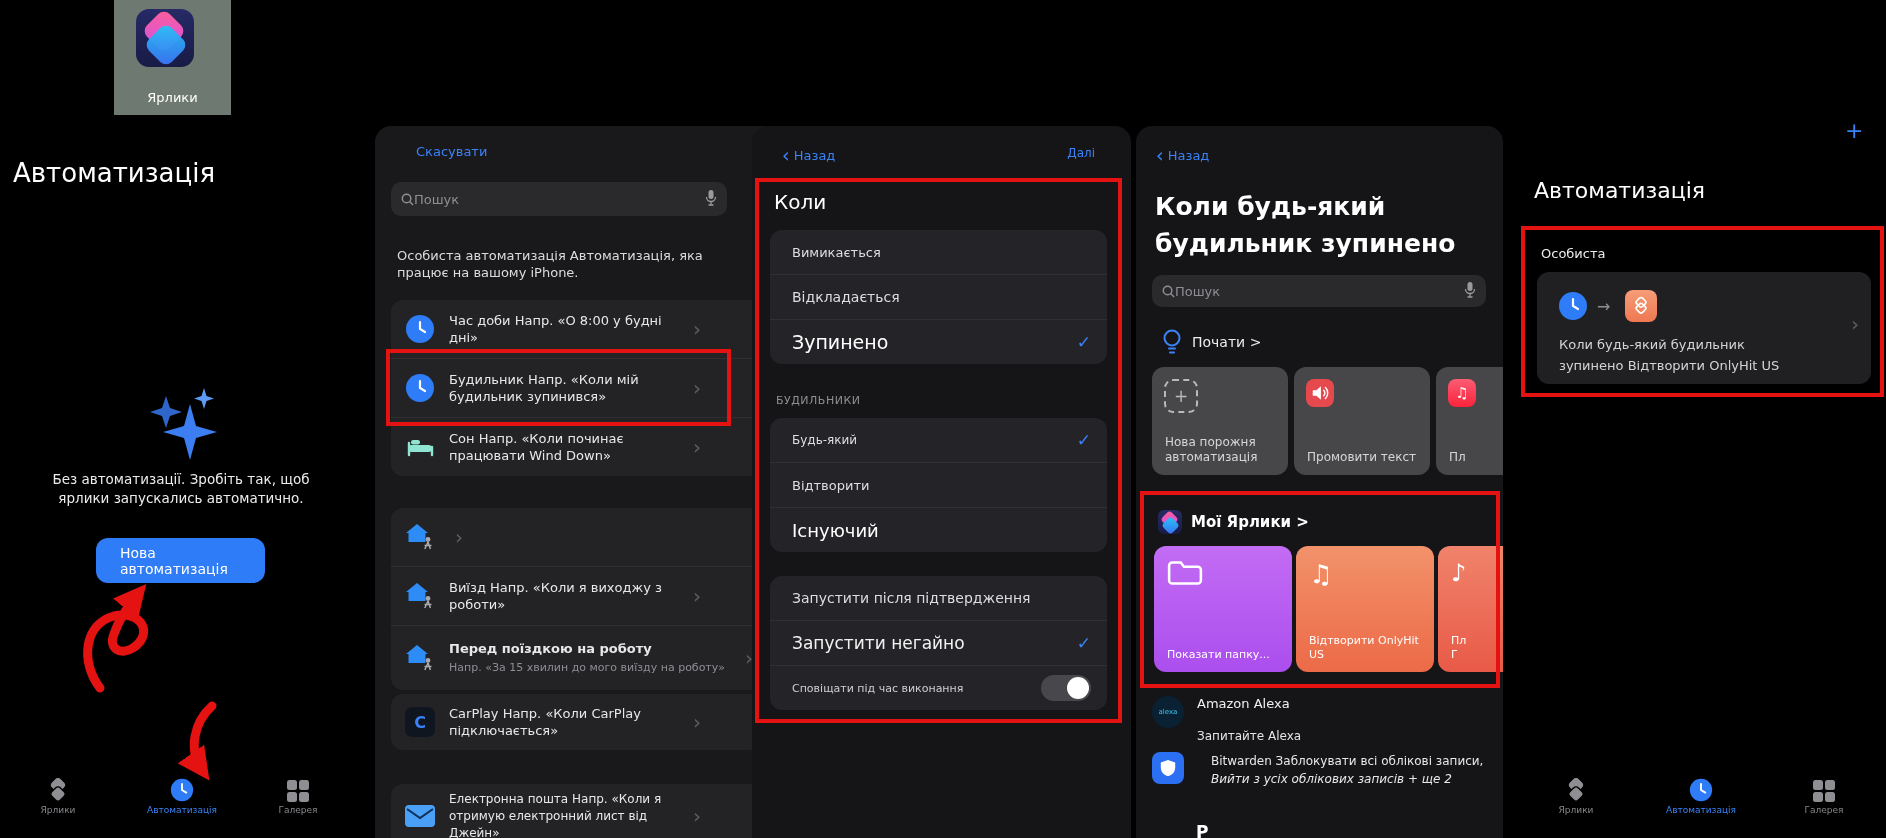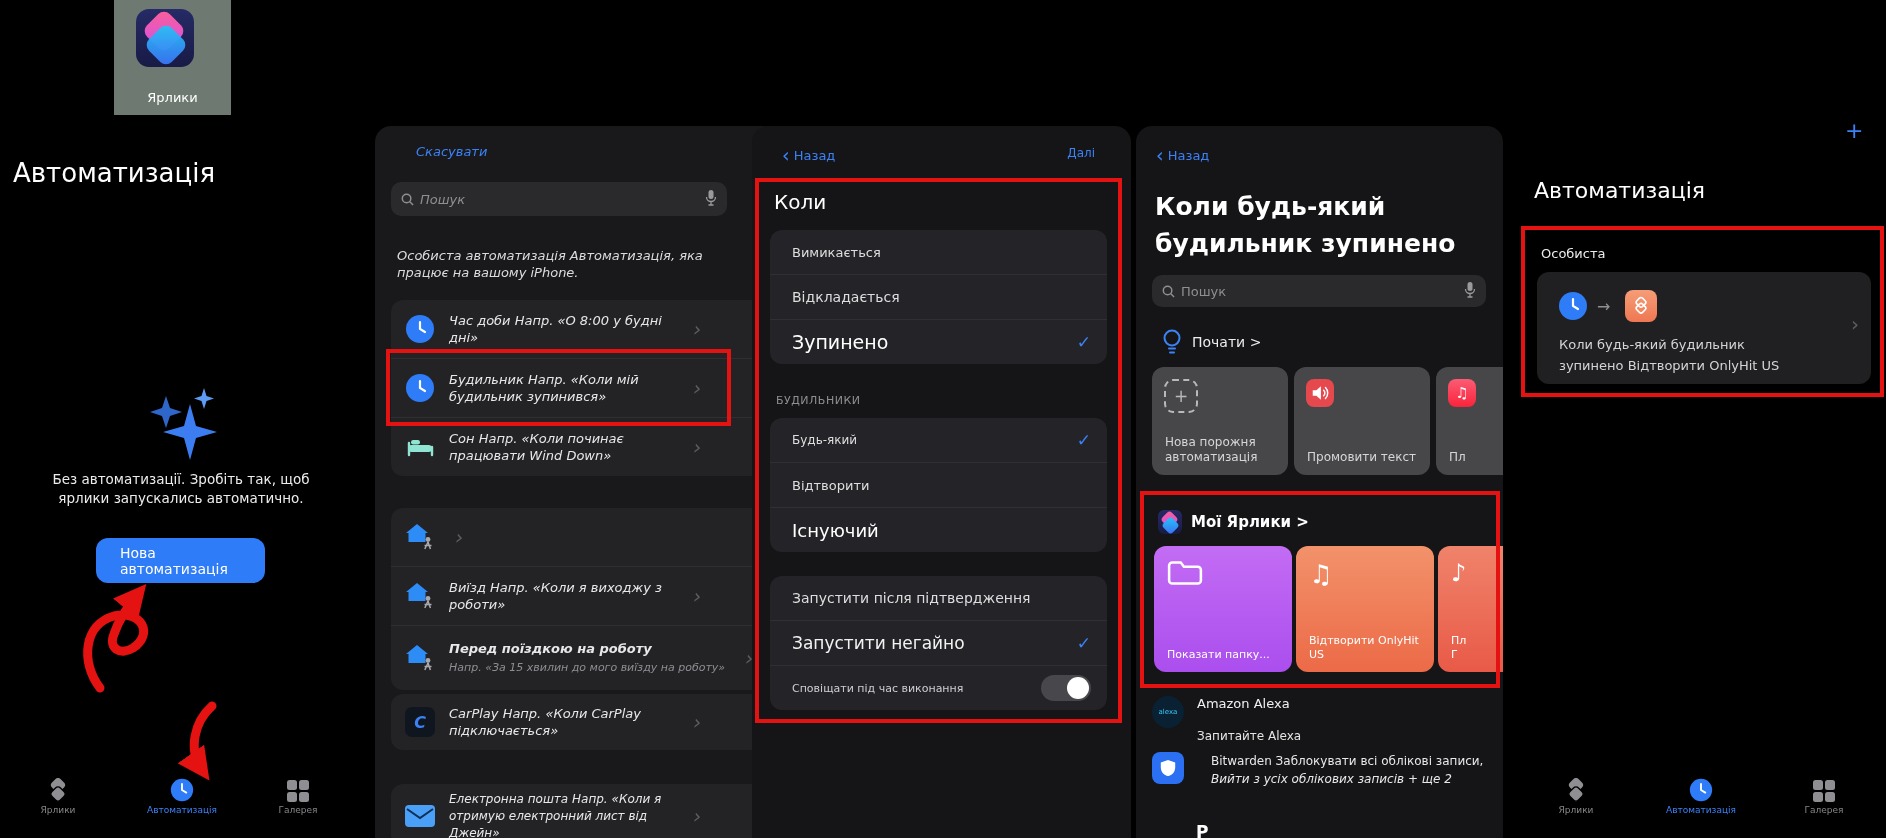"Скасувати" div.panel { font-style: italic -> none }
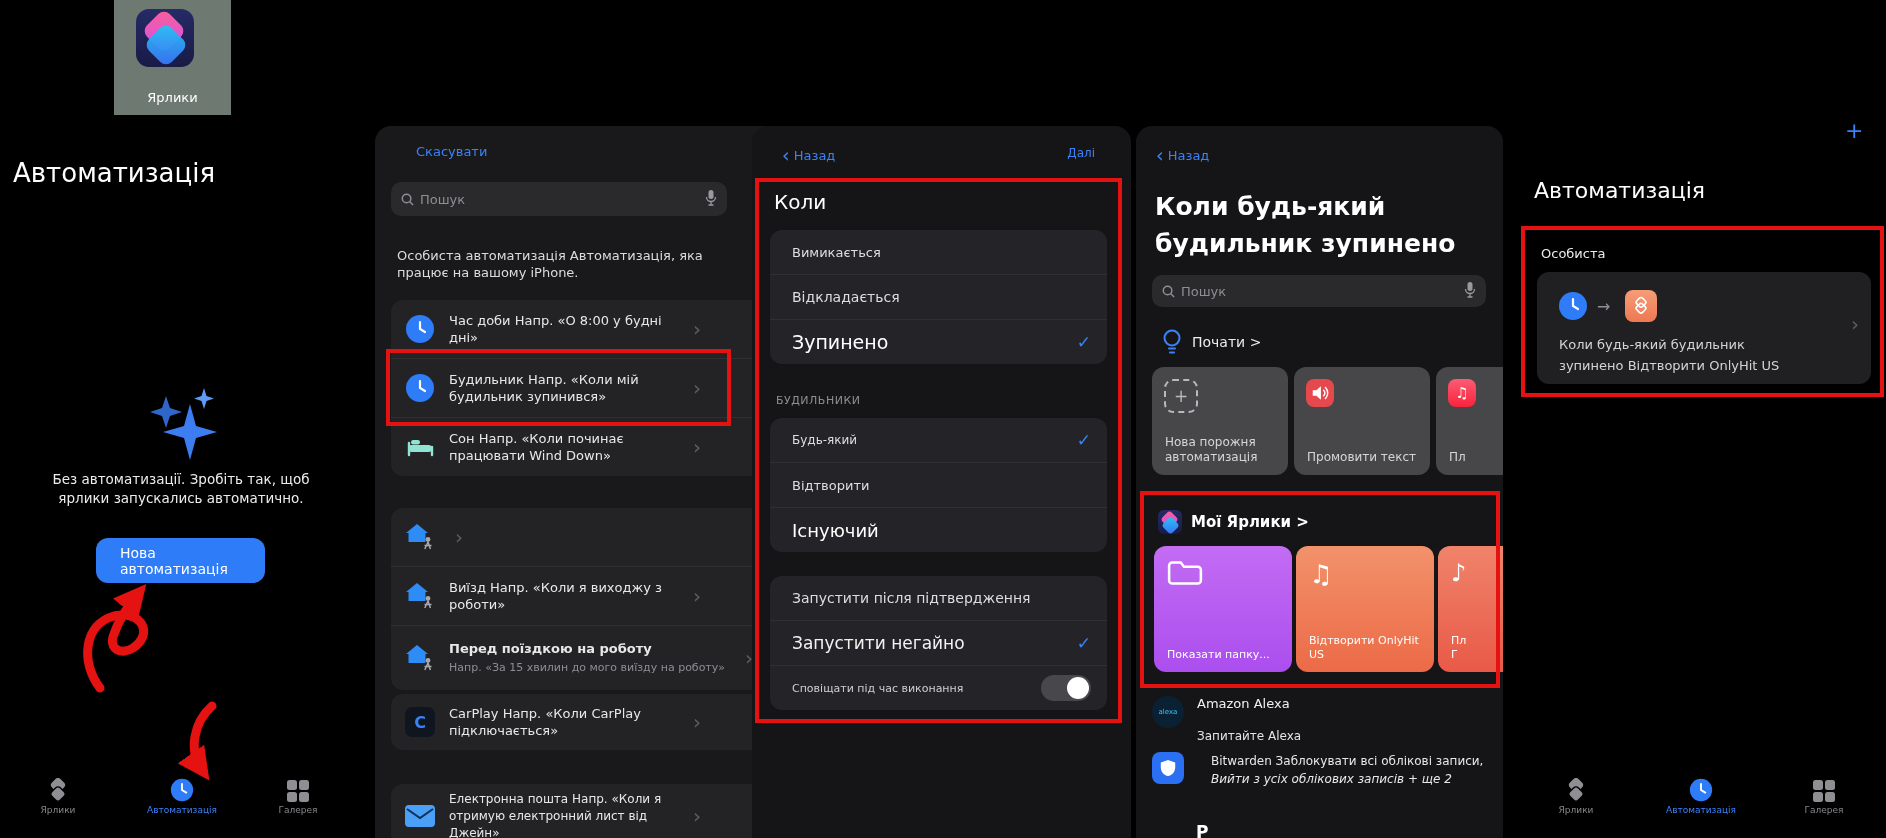"Пошук" .search { gap: 6px -> none }
